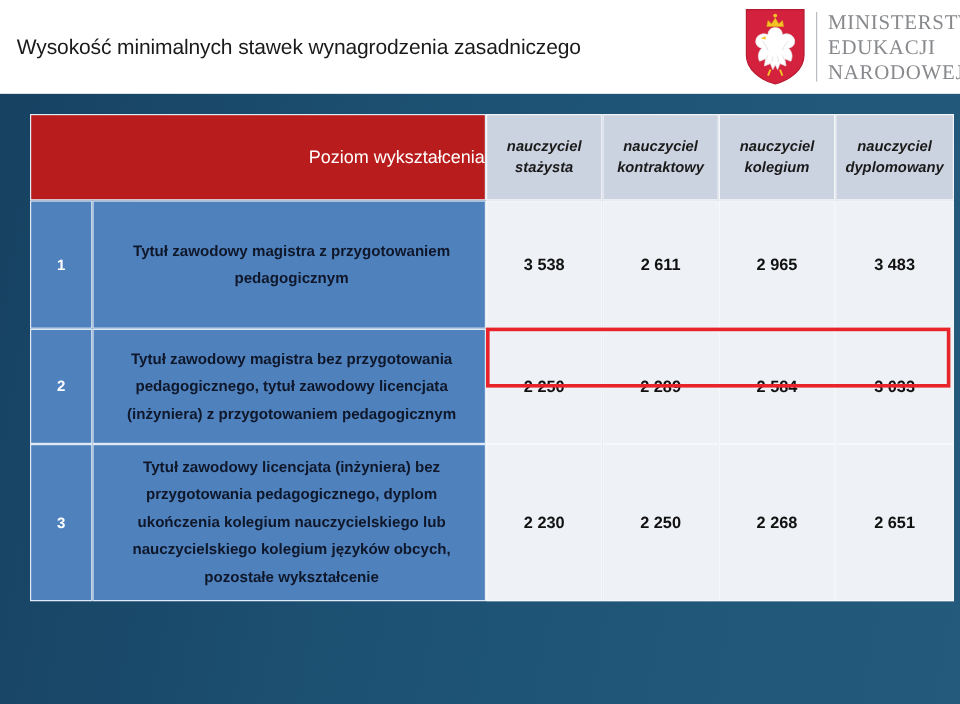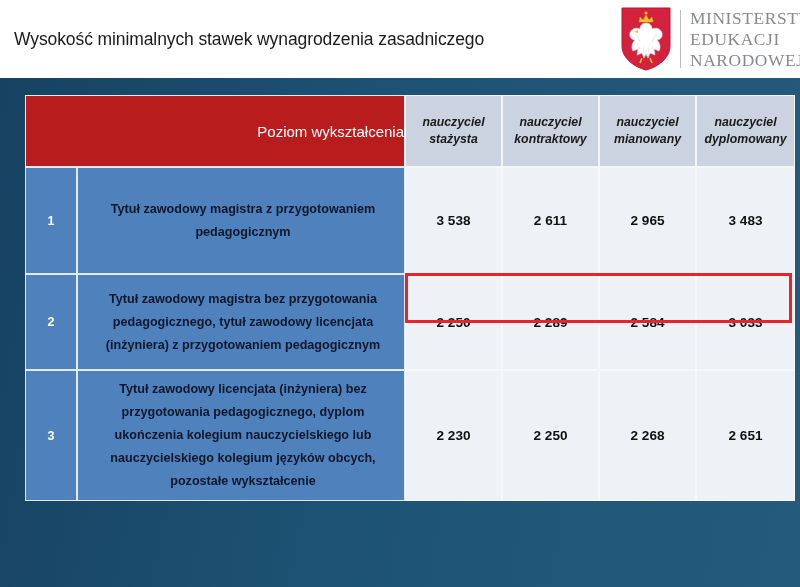"mianowany" span { text: mianowany -> kolegium }
